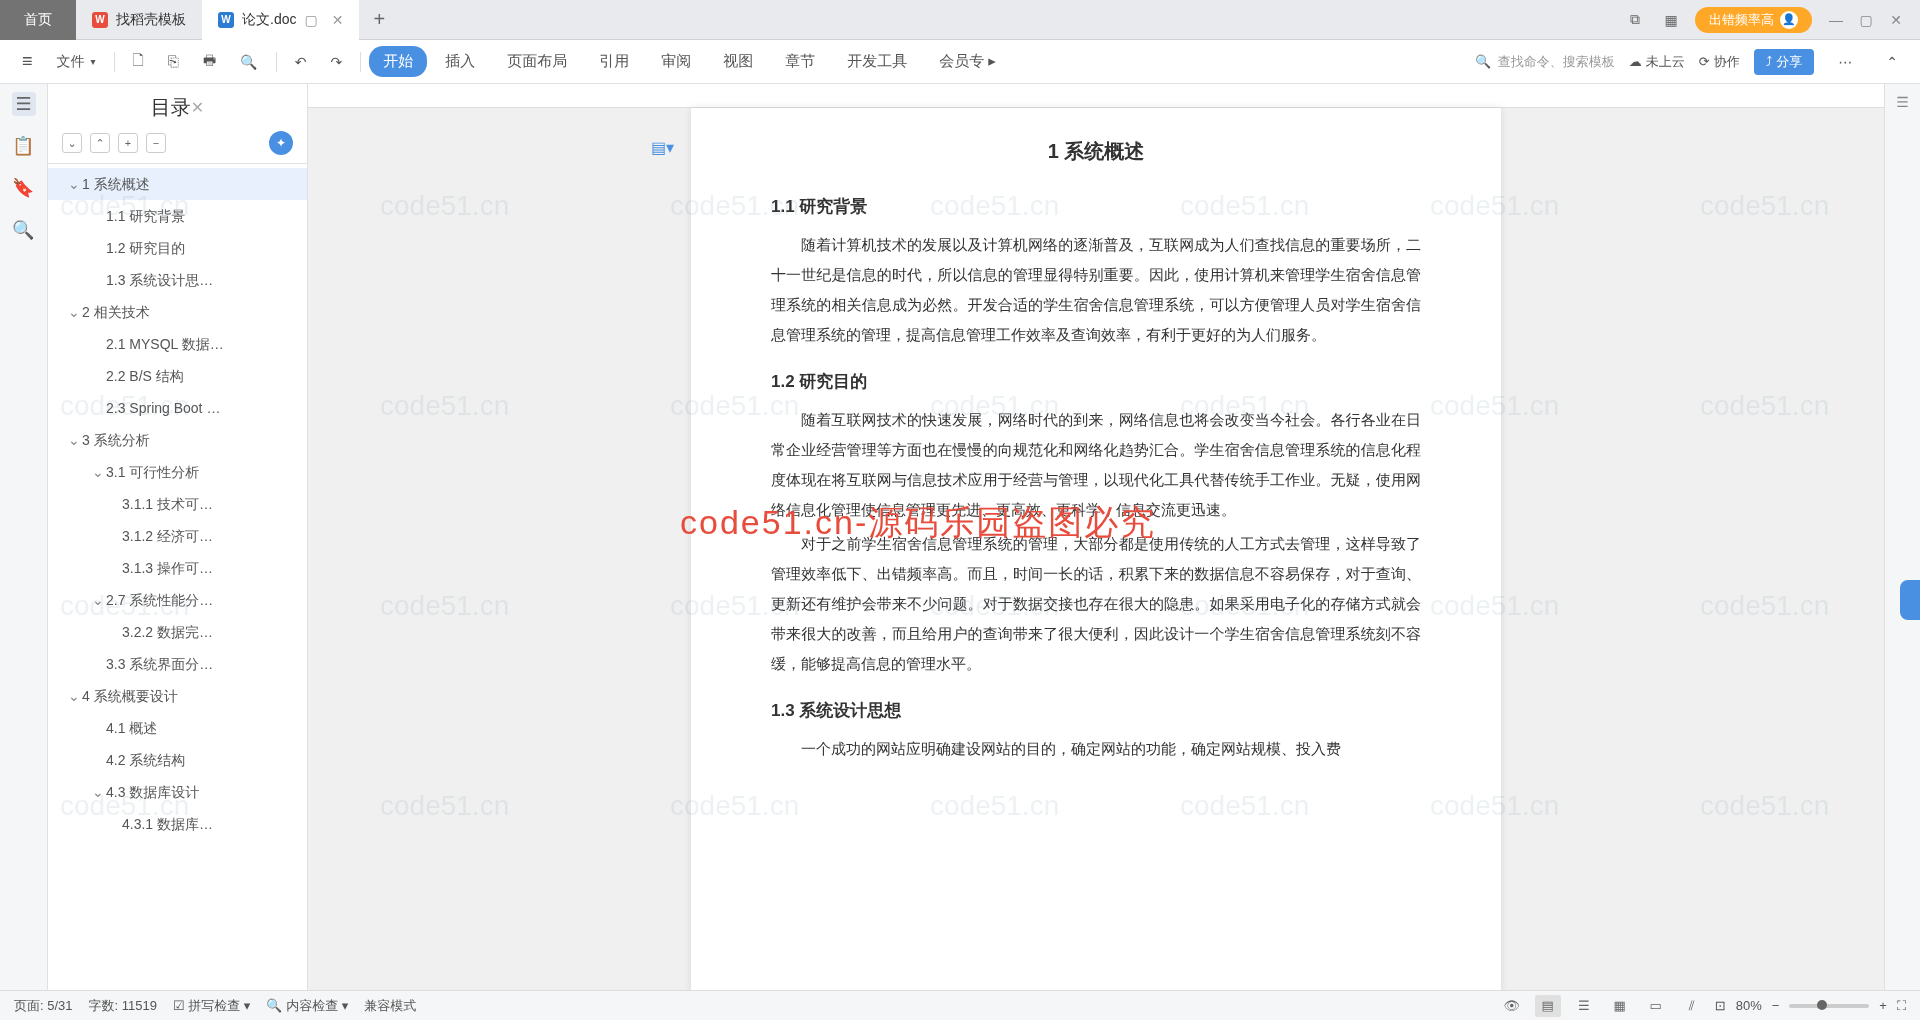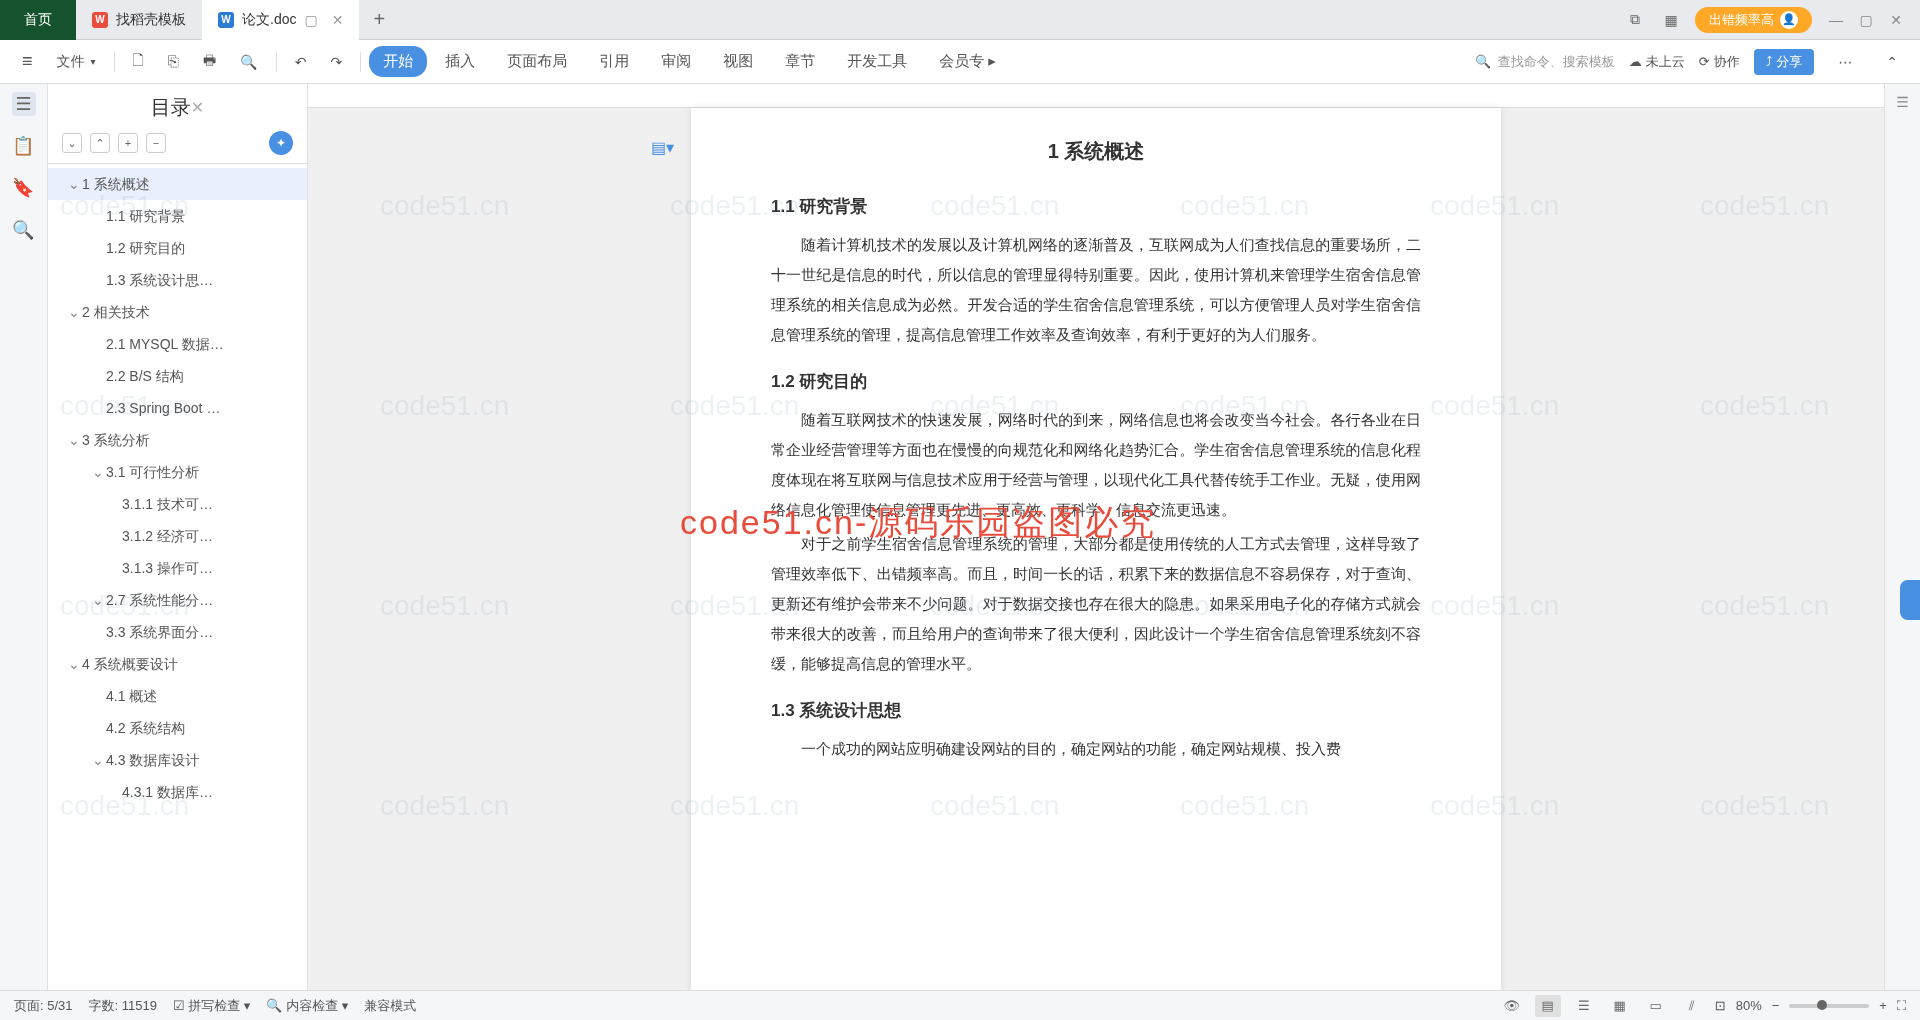"首页" .tab.home { background: #14532d -> #737373 }
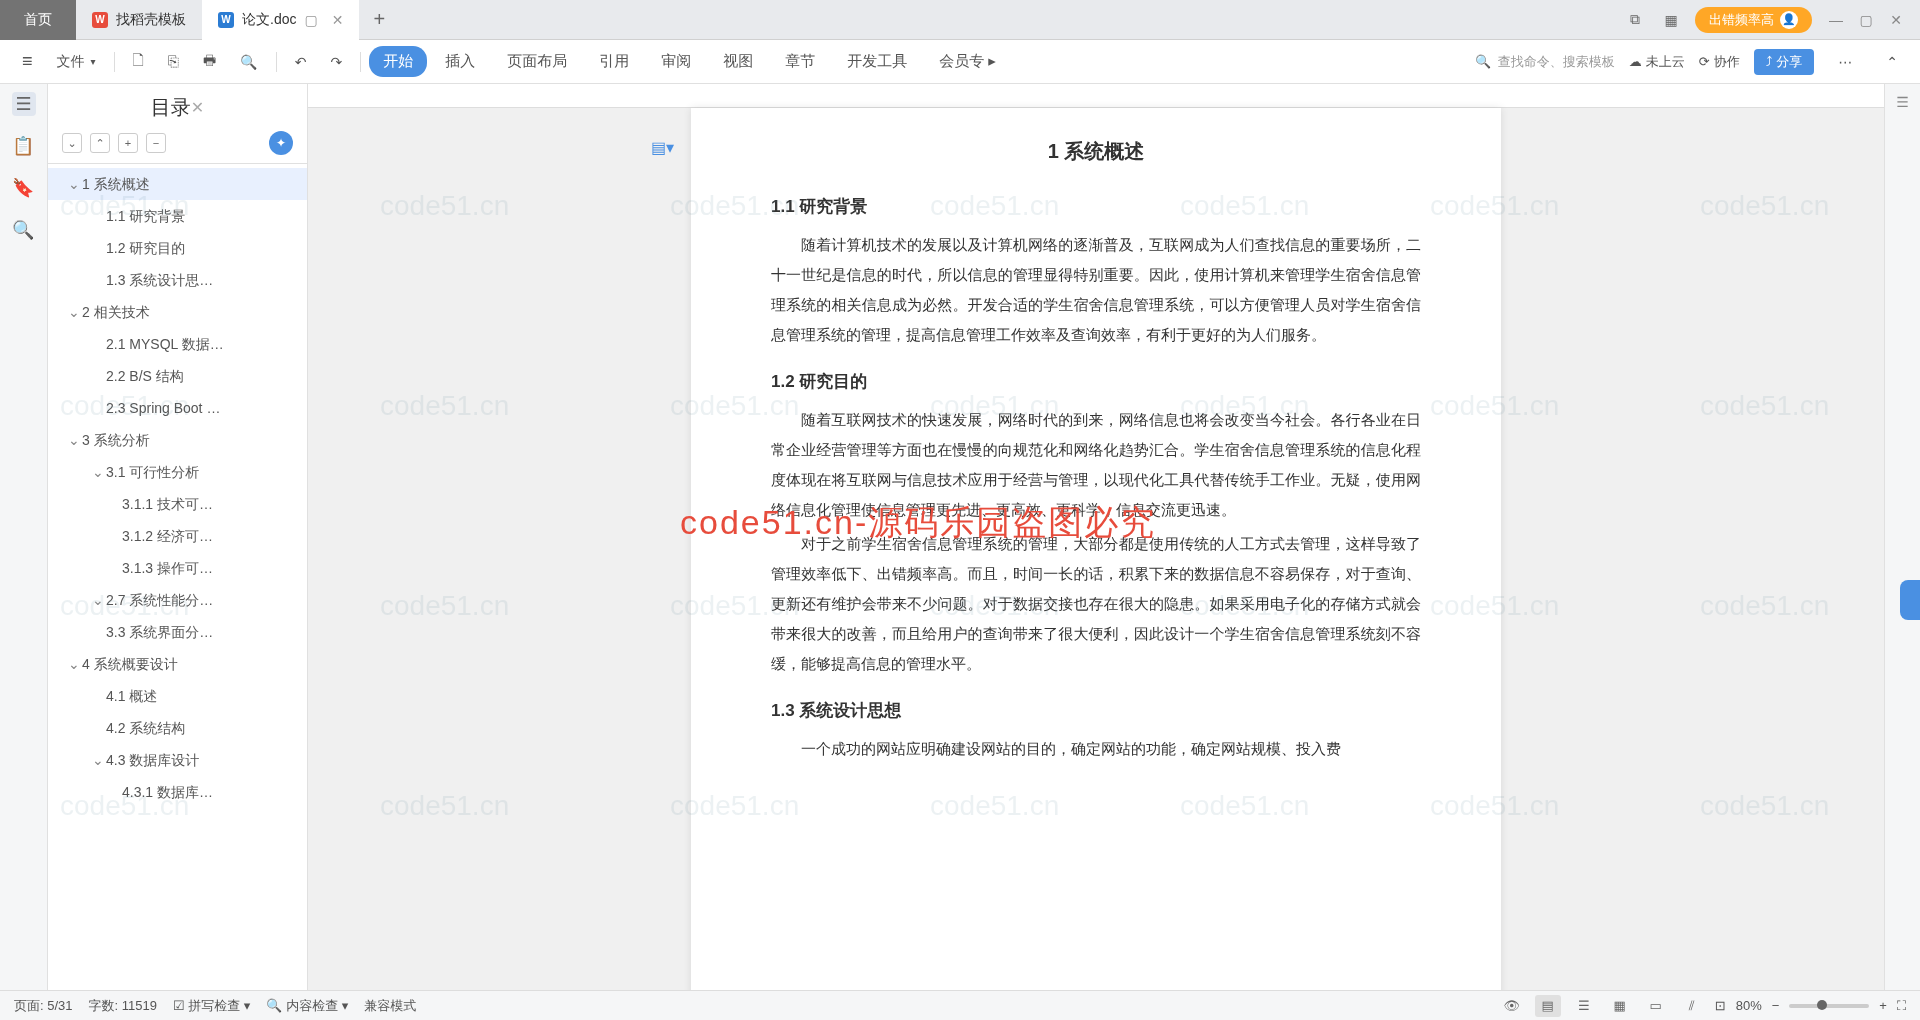"3.2.2 数据完…" div.tree-item { html: none -> <div><span></span><span>3.2.2 数据完…</span></div> }
